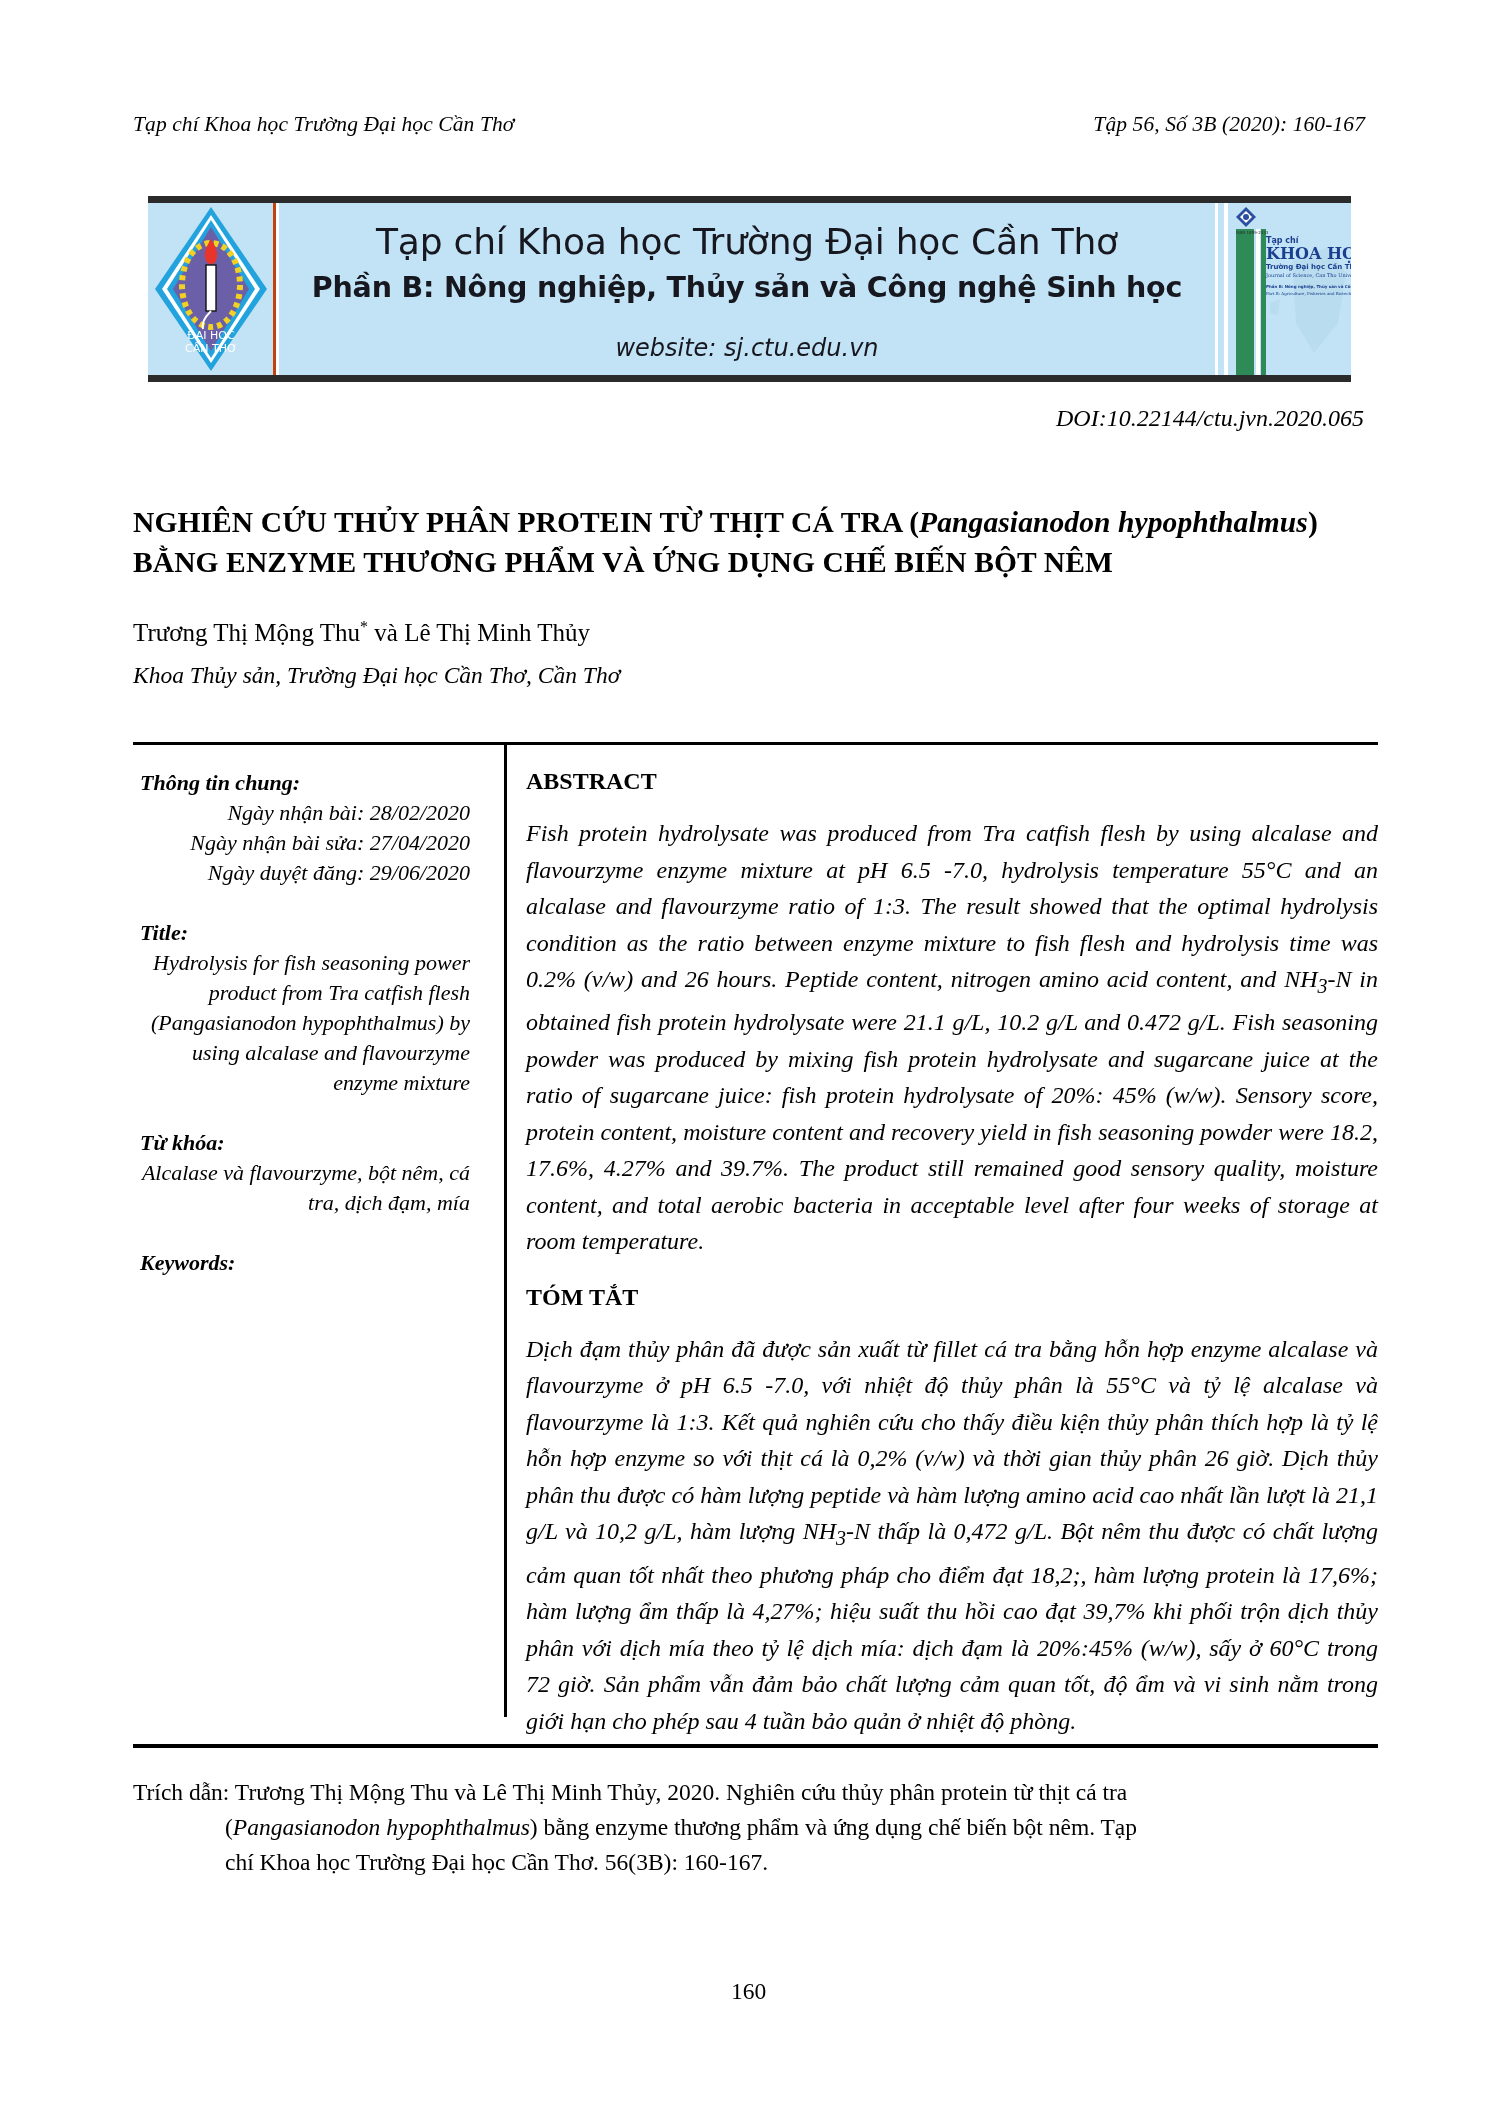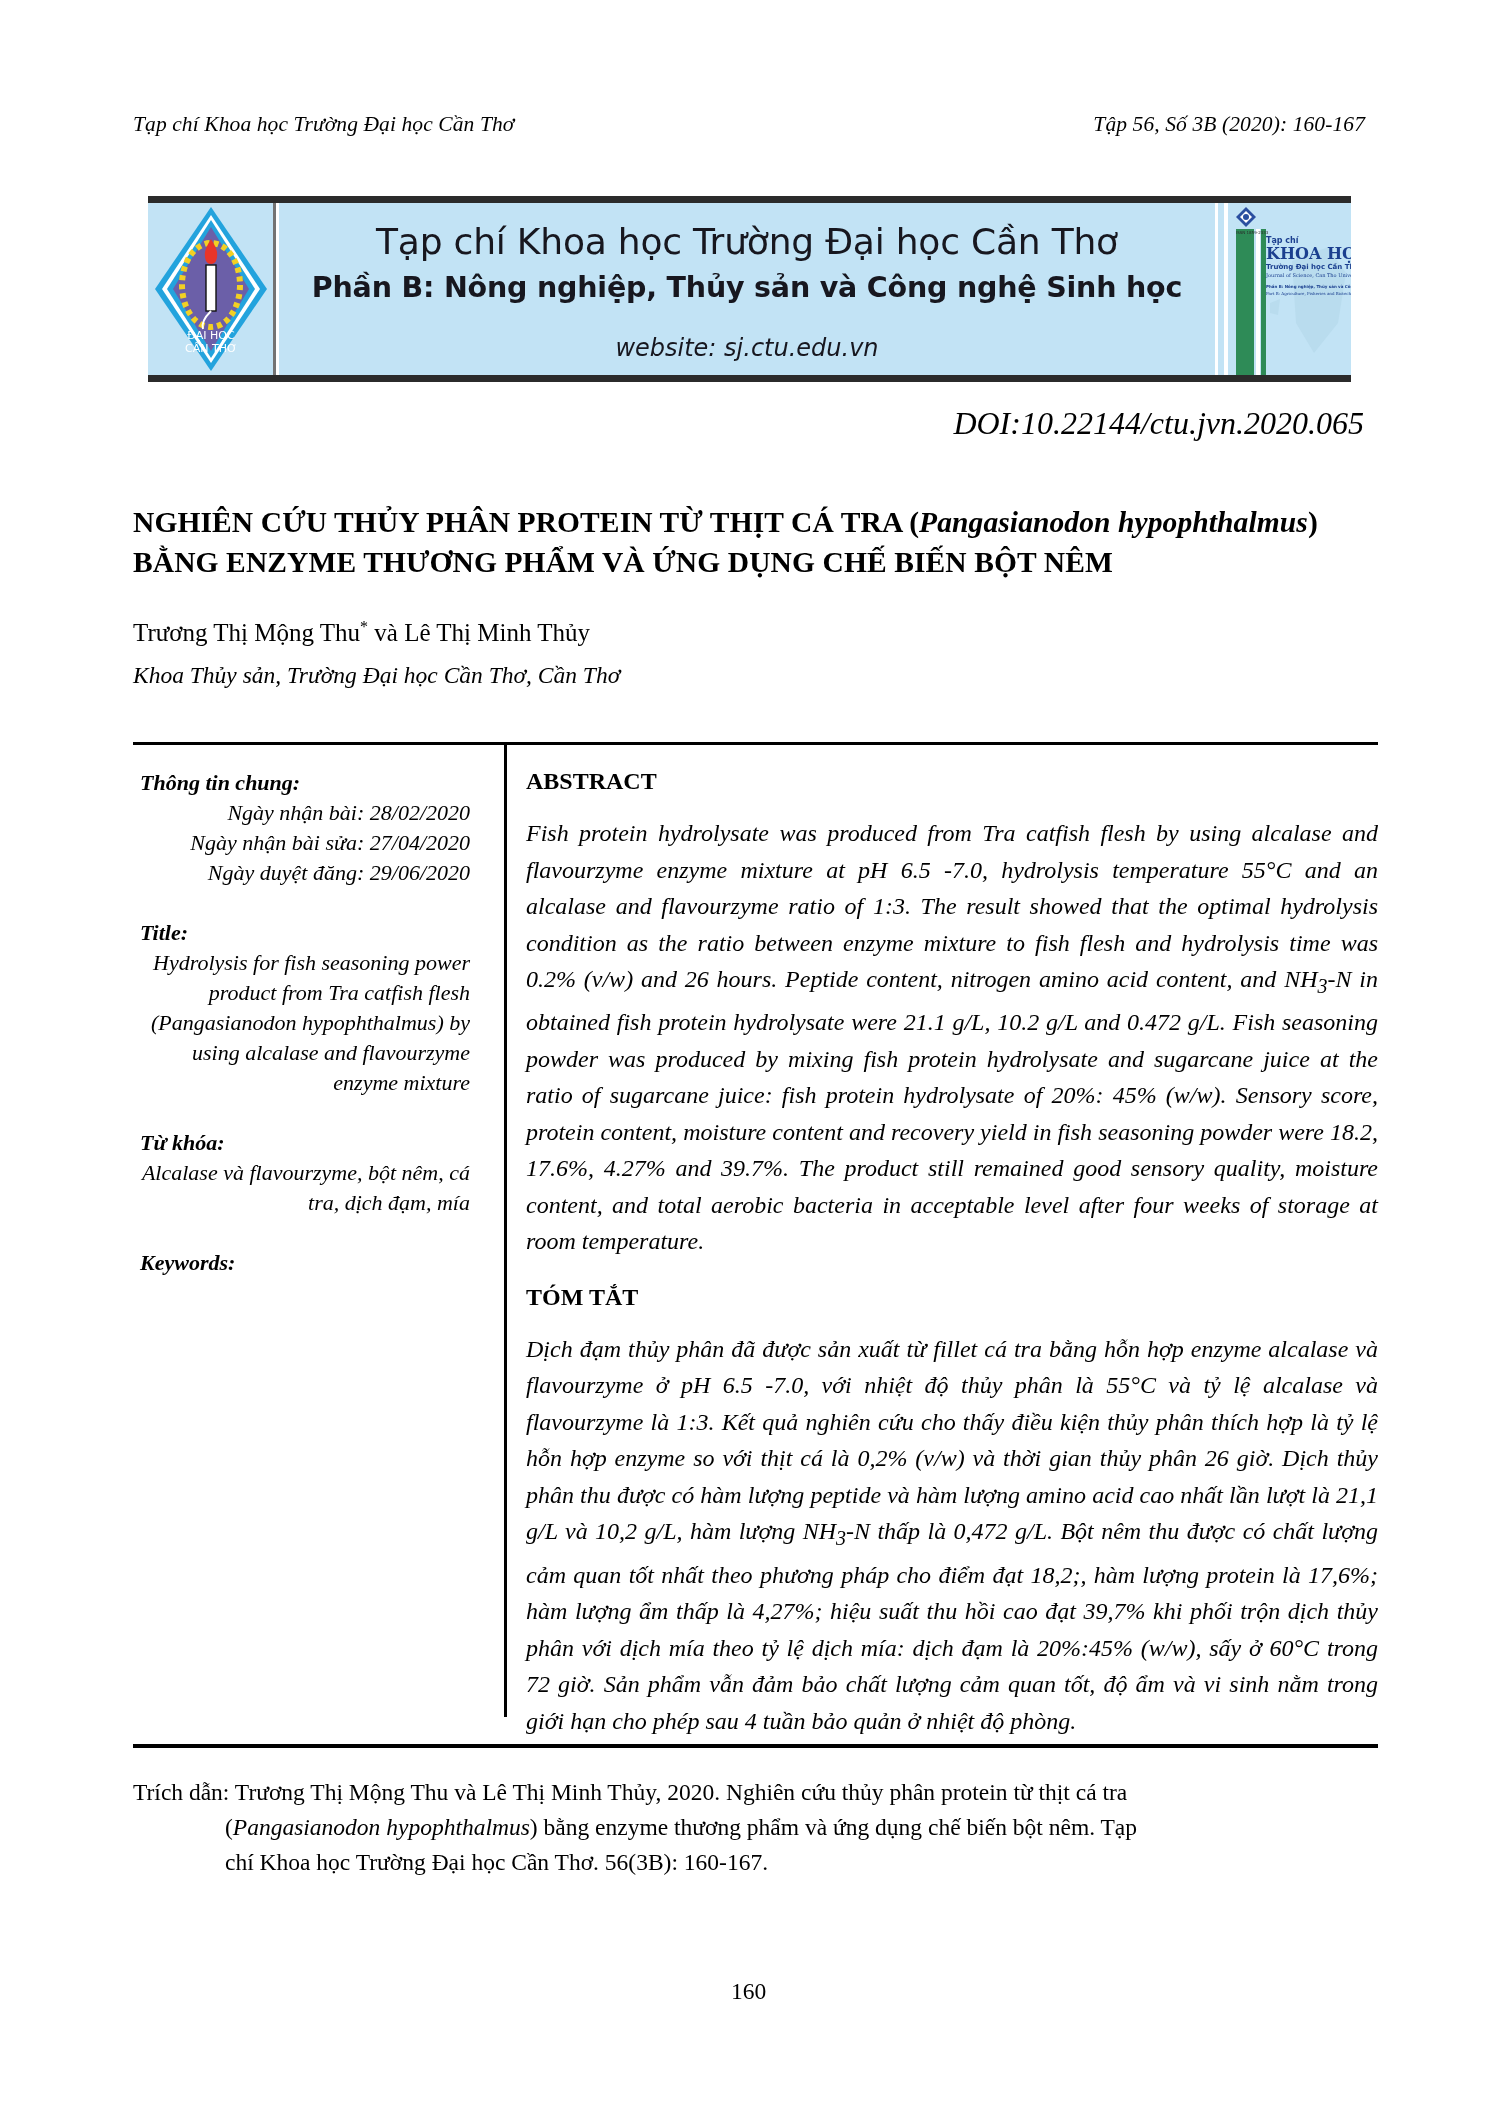"ĐẠI HỌC" .banner-logo { border-right: 3px solid #737373 -> 3px solid #c2410c }
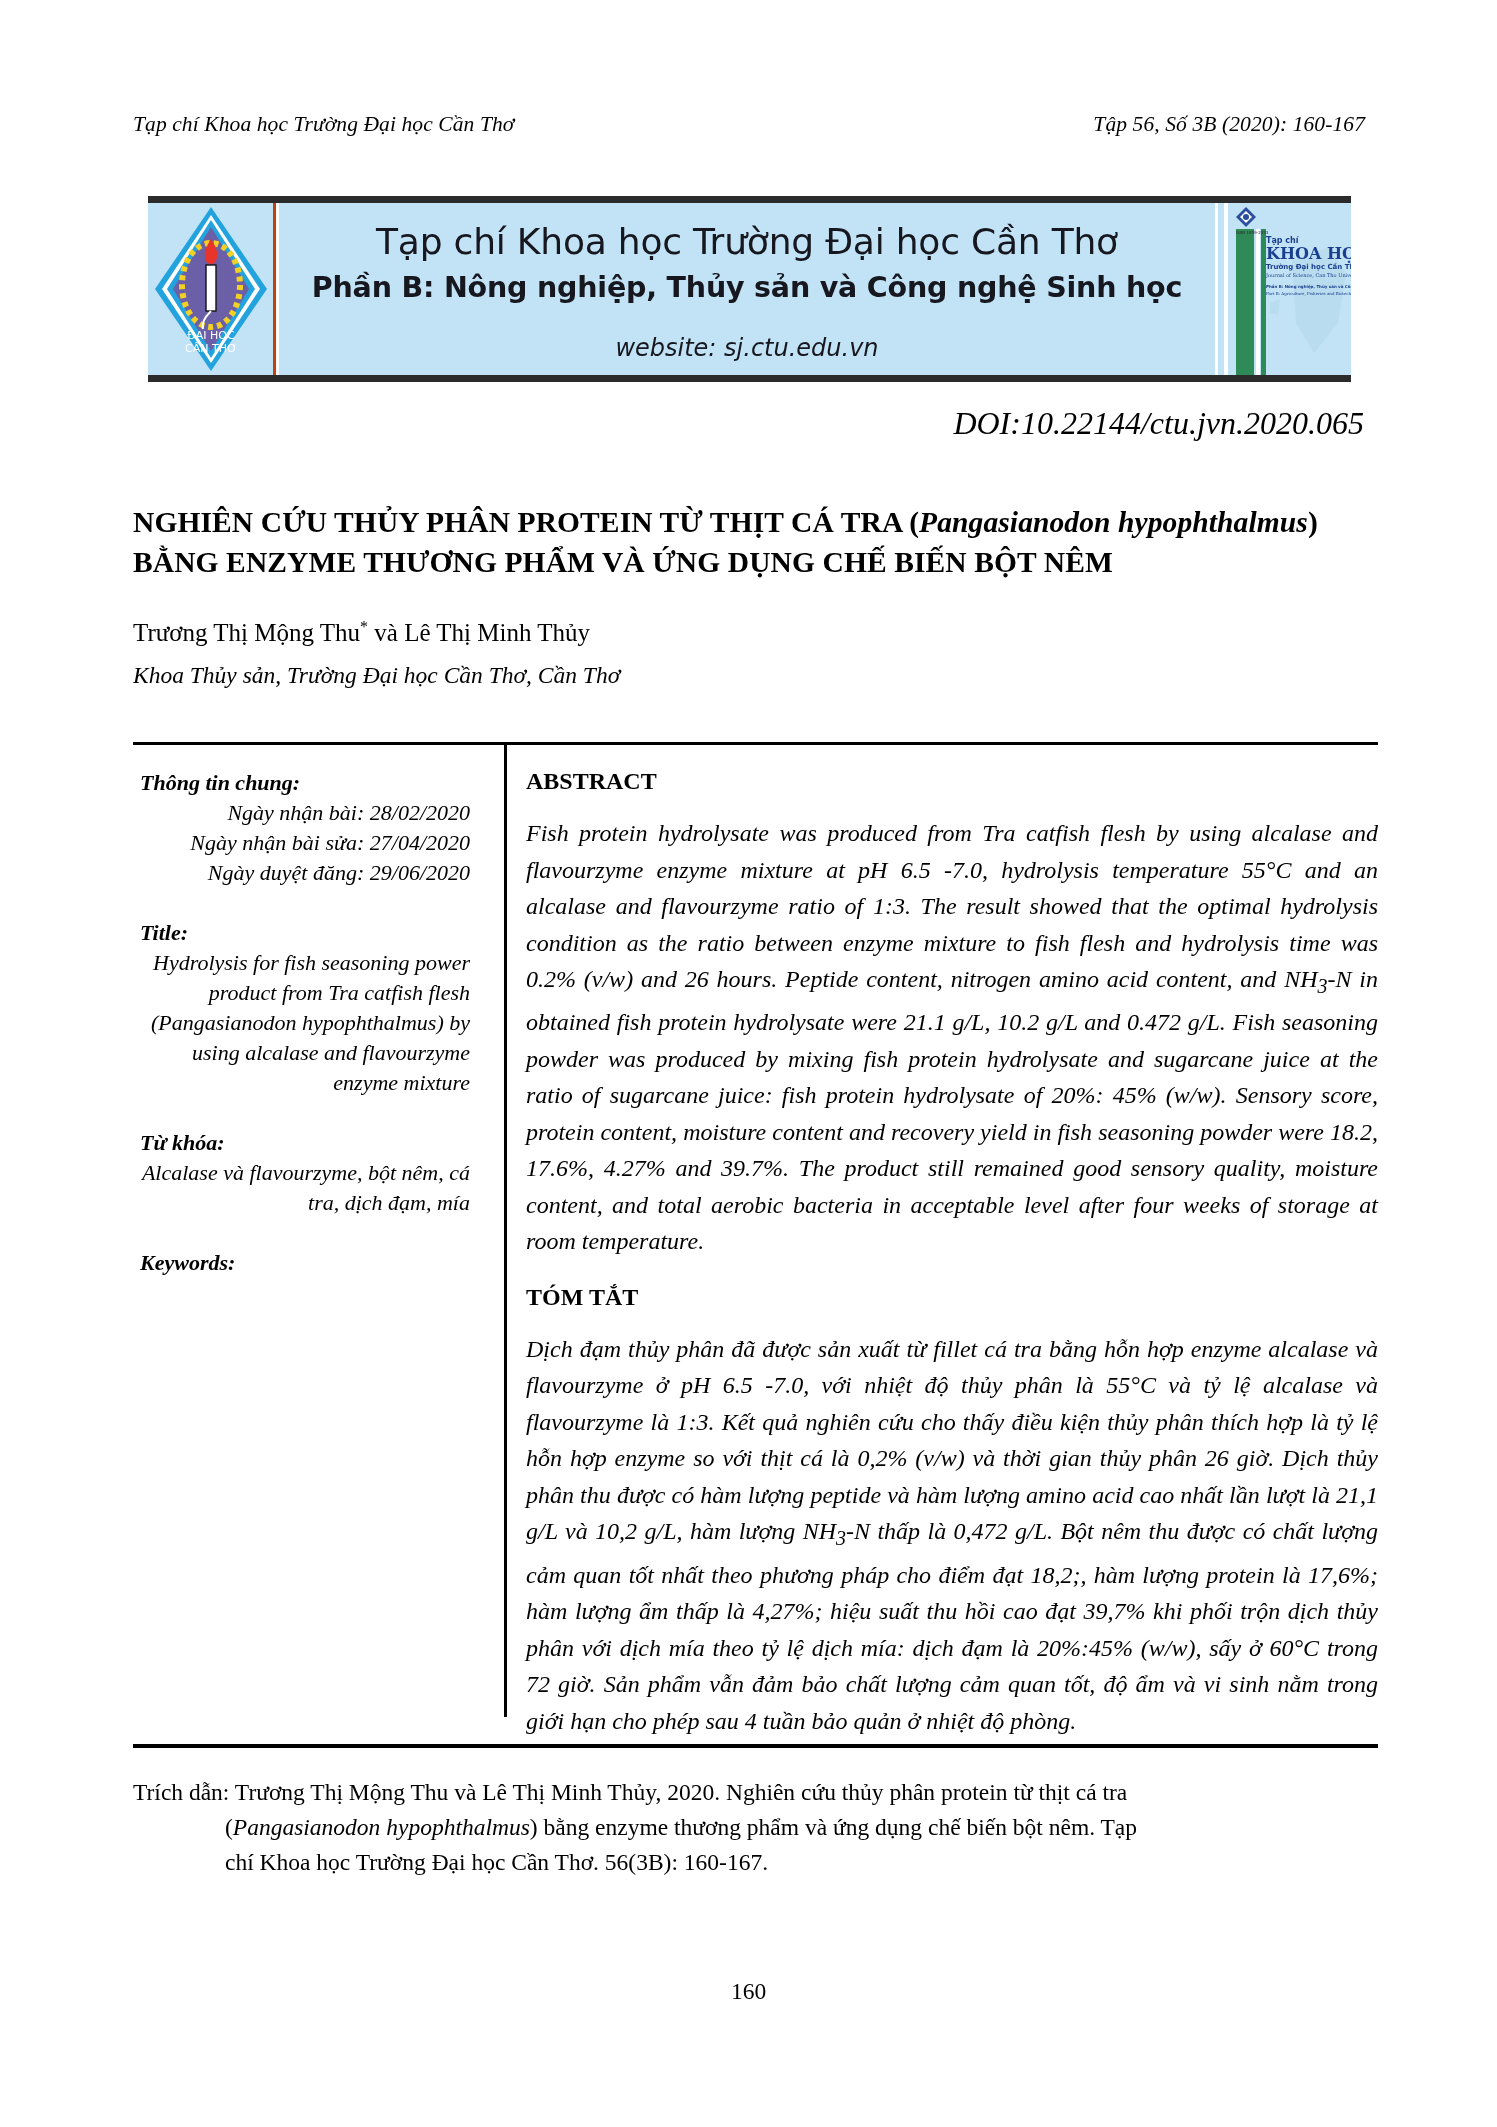"DOI:10.22144/ctu.jvn.2020.065" .doi { font-size: 32px -> 24px }
